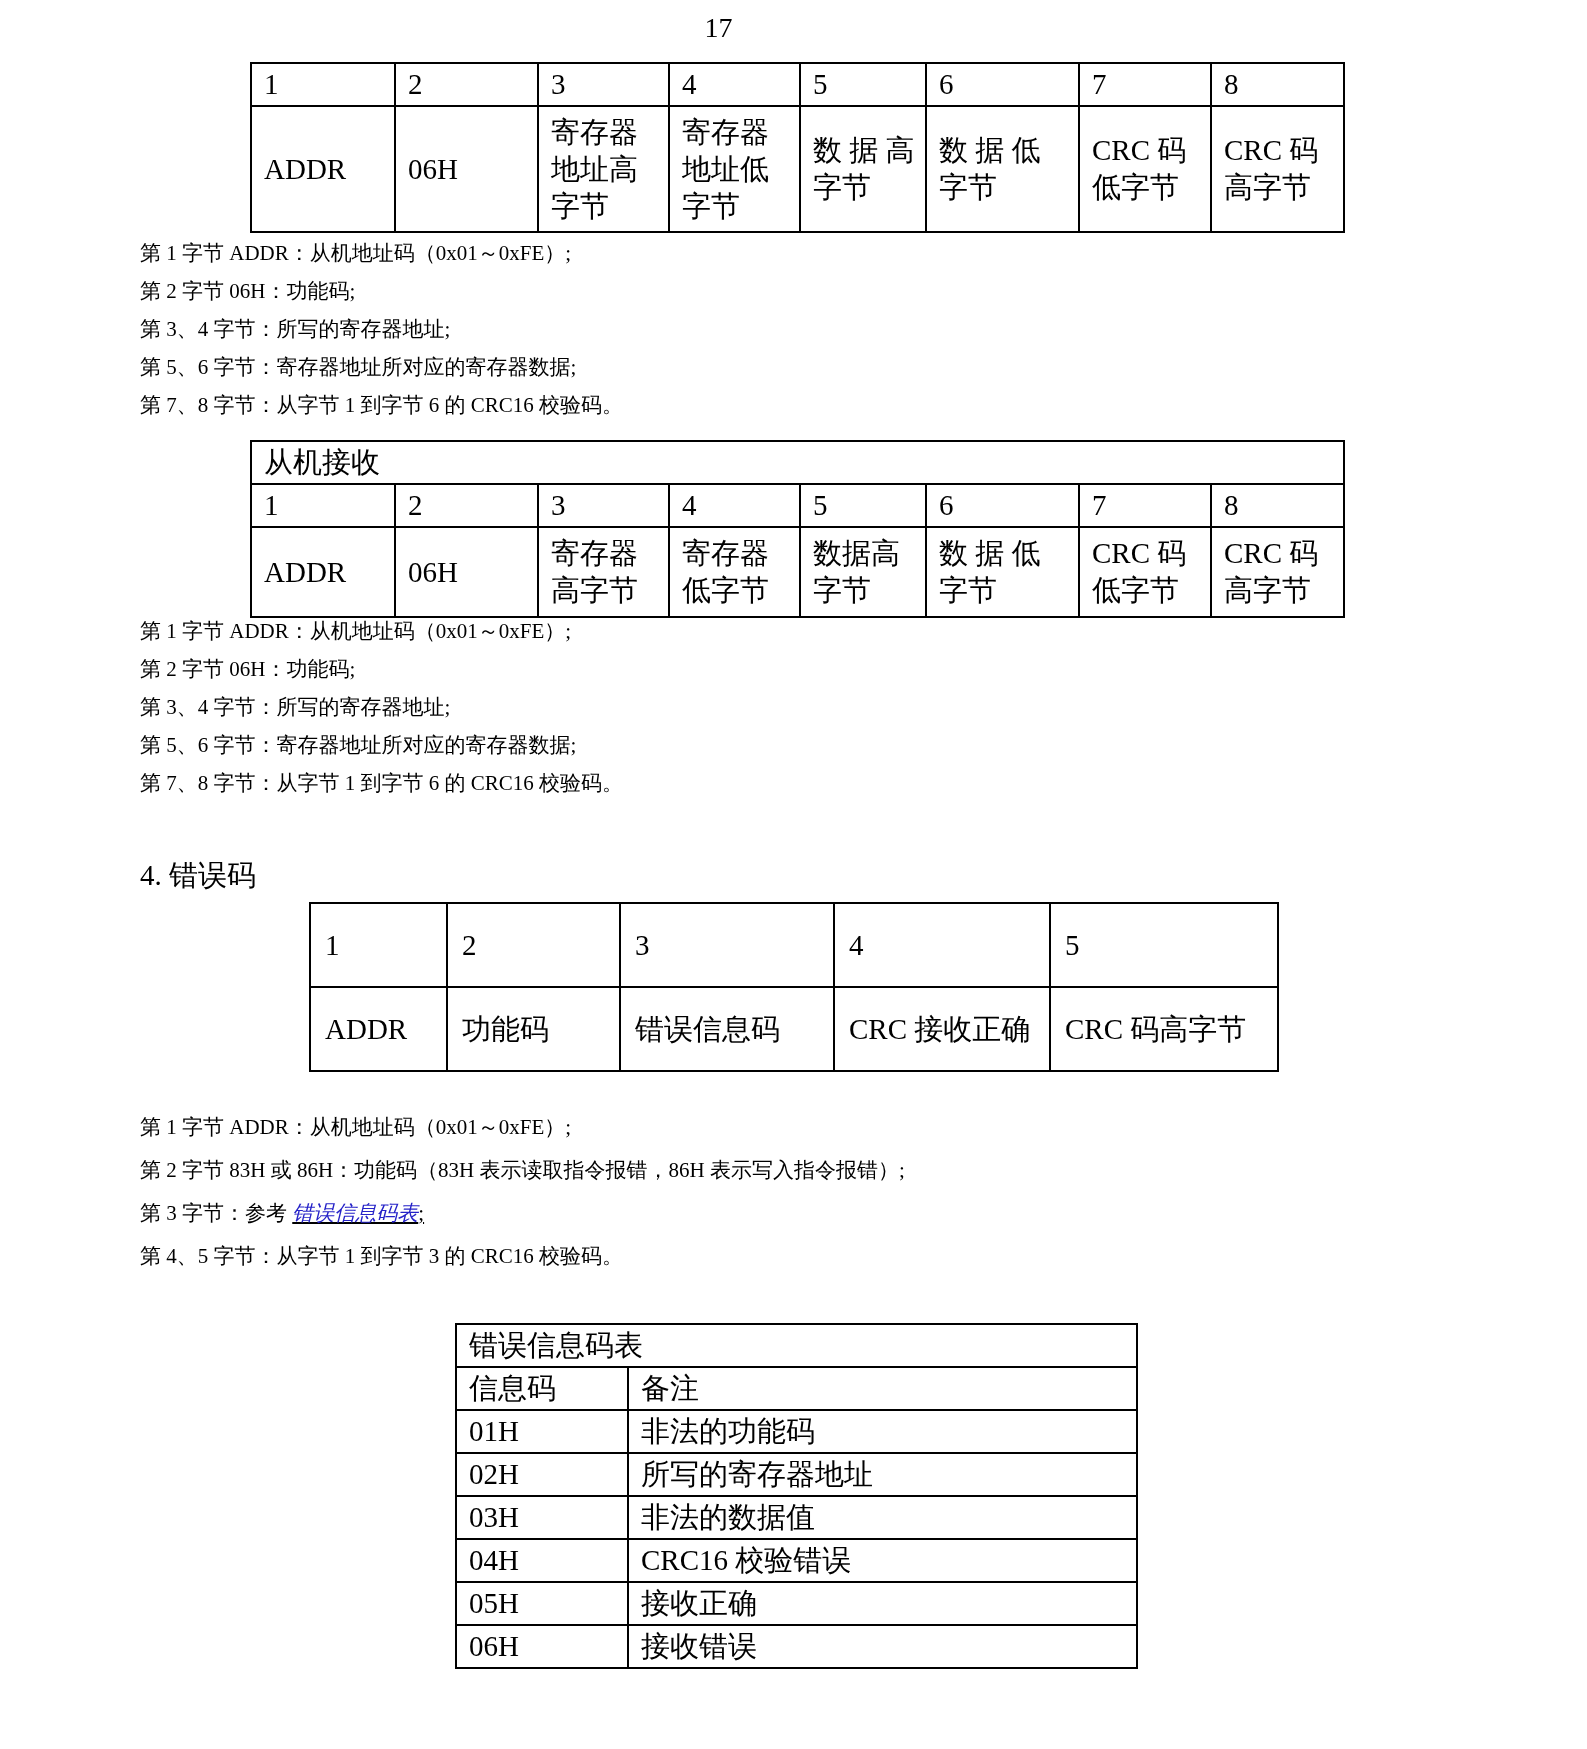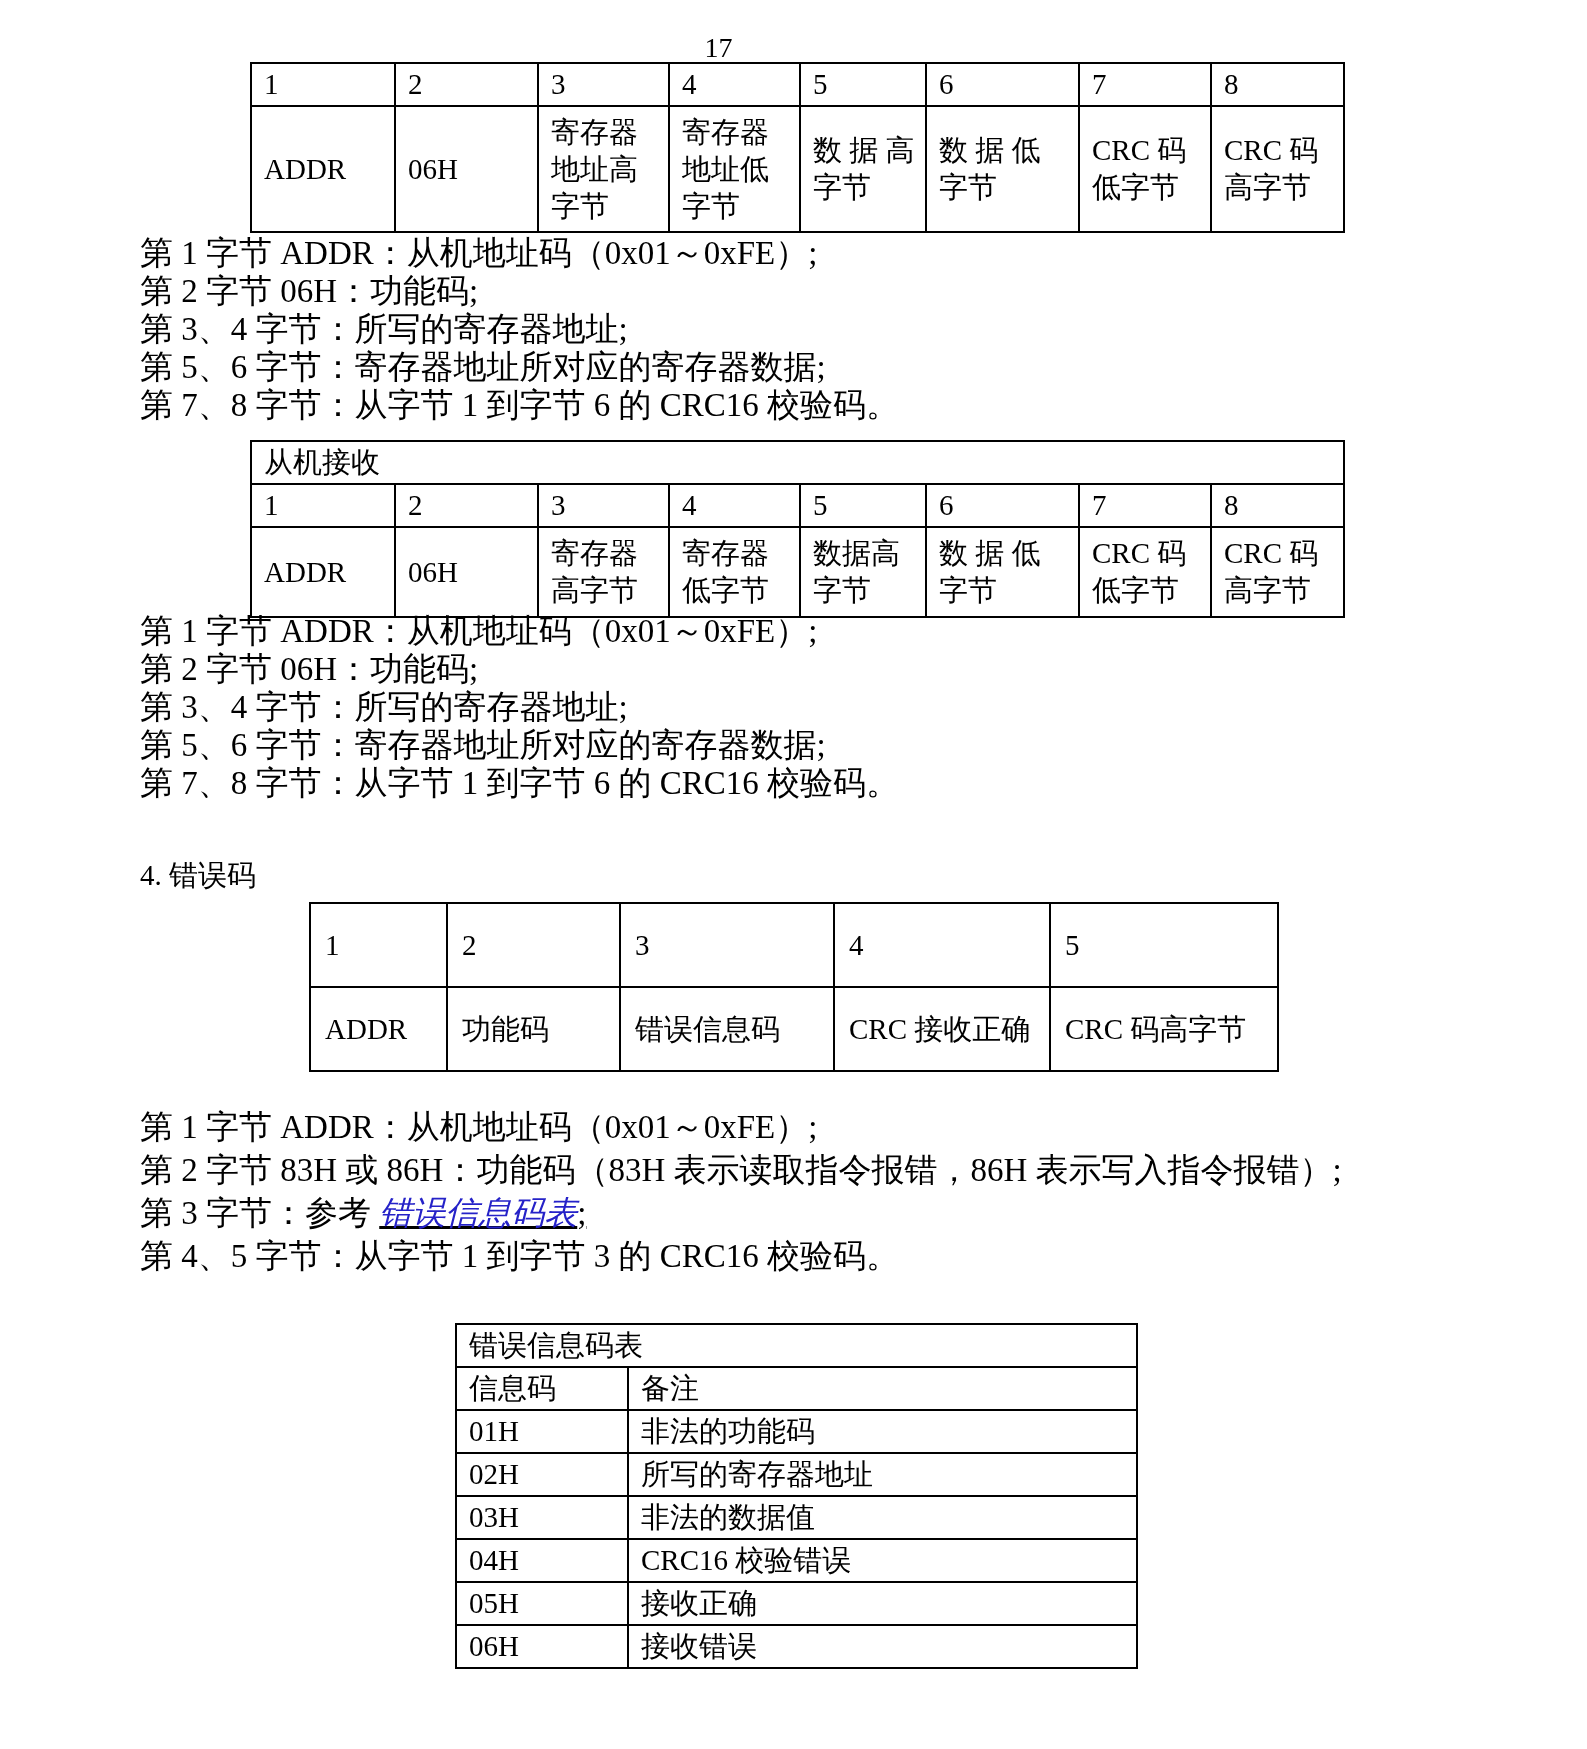"17" .pageno { top: 32px -> 12px }
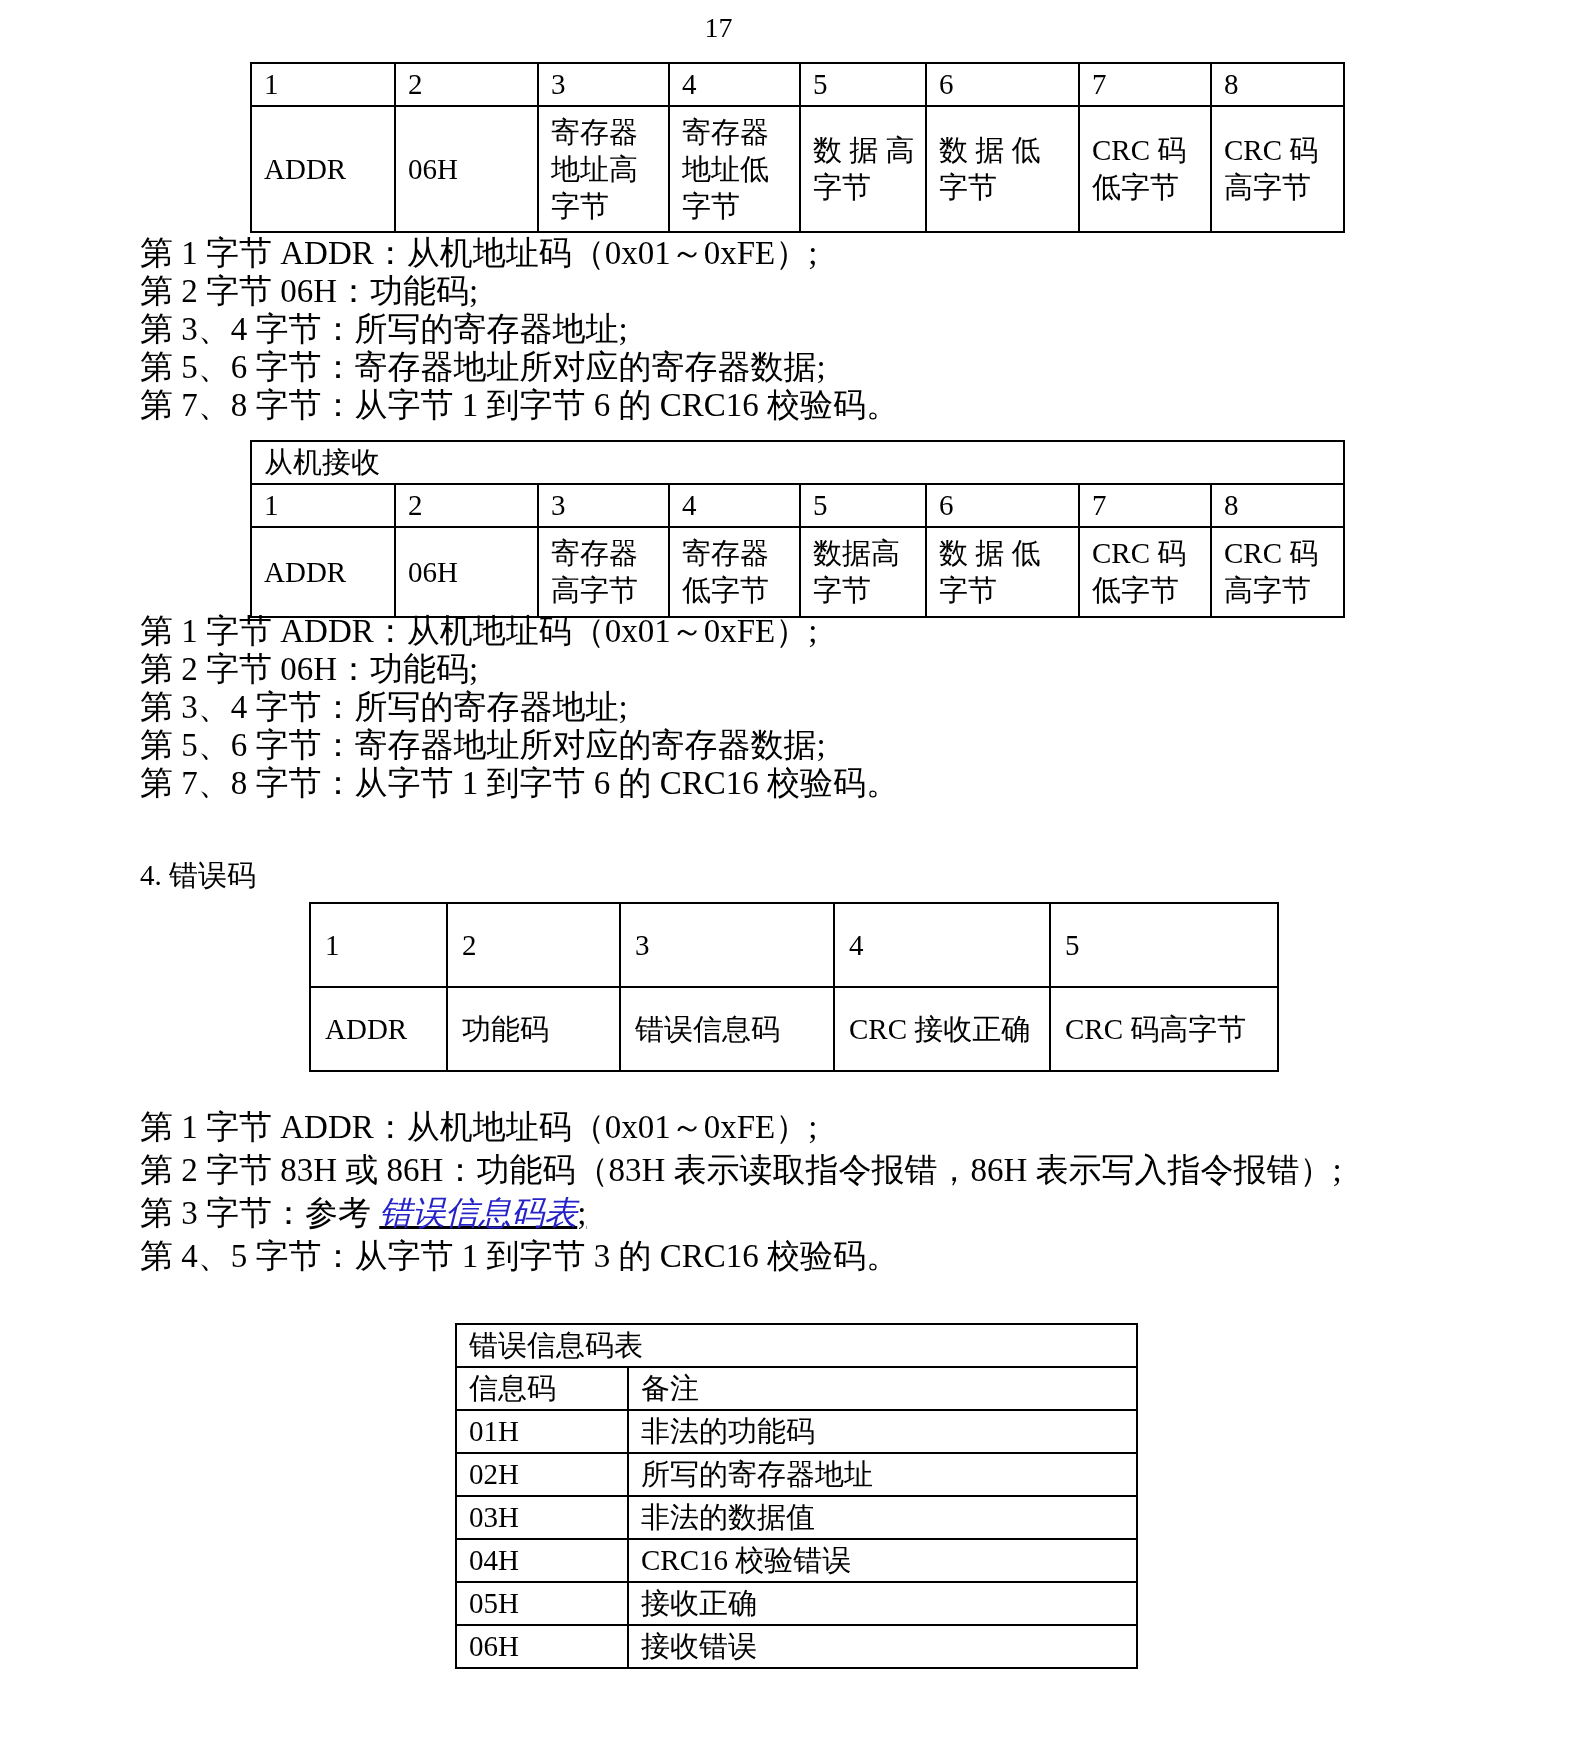"第 1 字节 ADDR：从机地址码（0x01～0xFE）;" .notes { font-size: 33px -> 21px }
